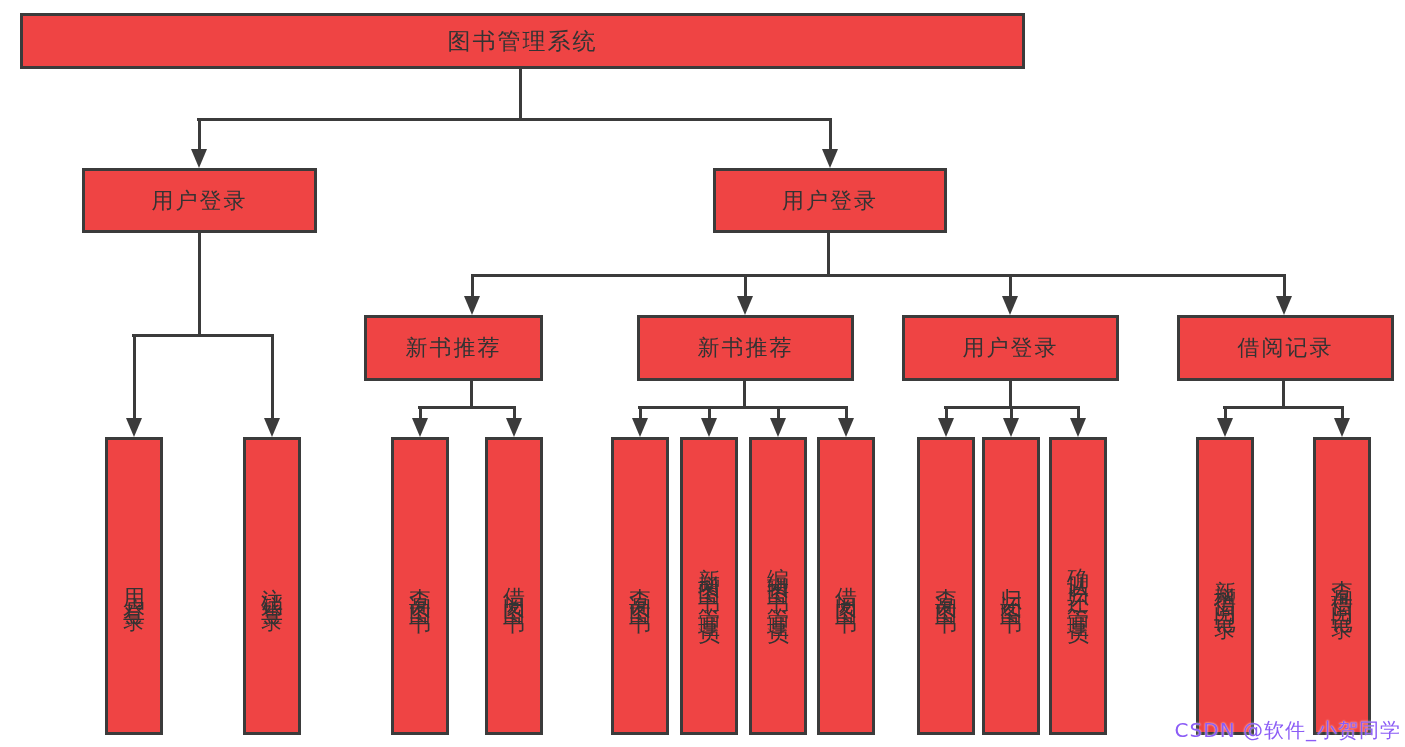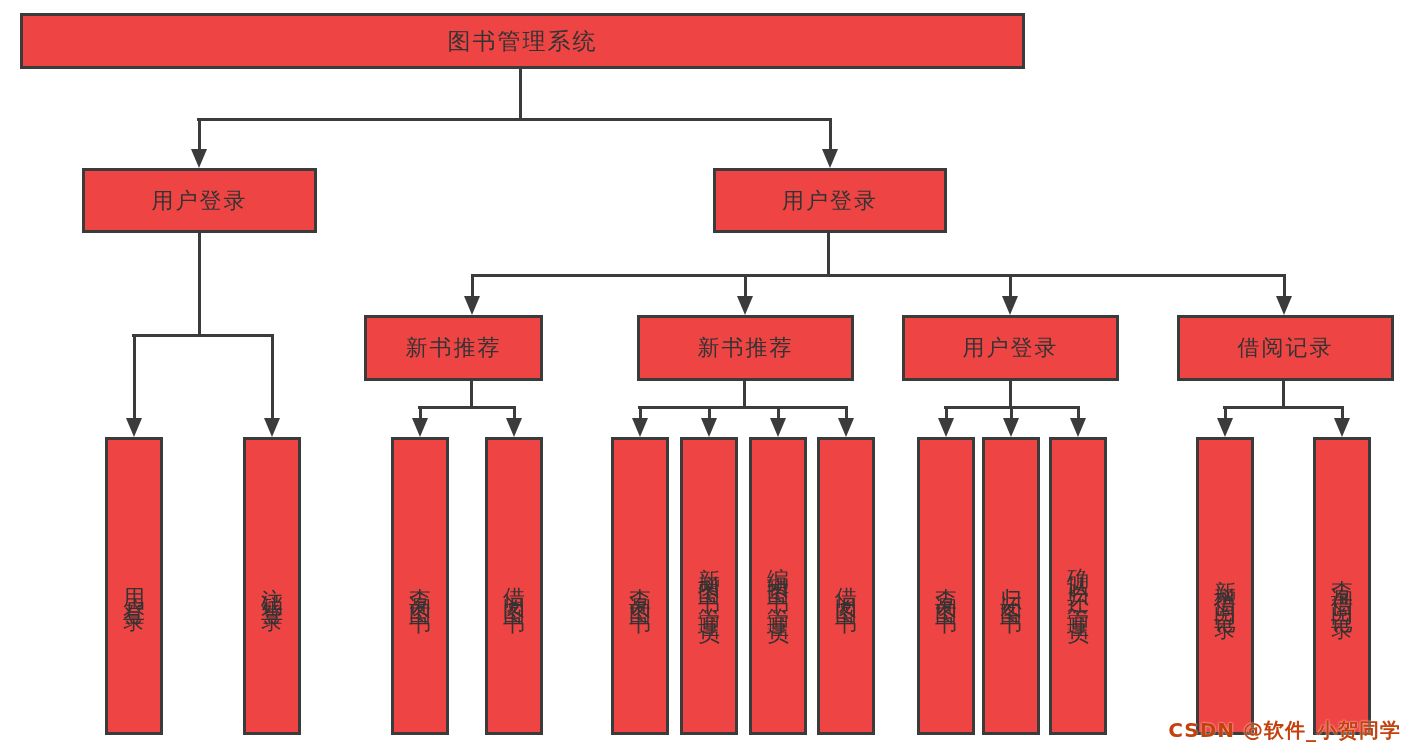"CSDN @软件_小贺同学" .watermark { color: #c2410c -> #8b5cf6; font-weight: bold -> none }
